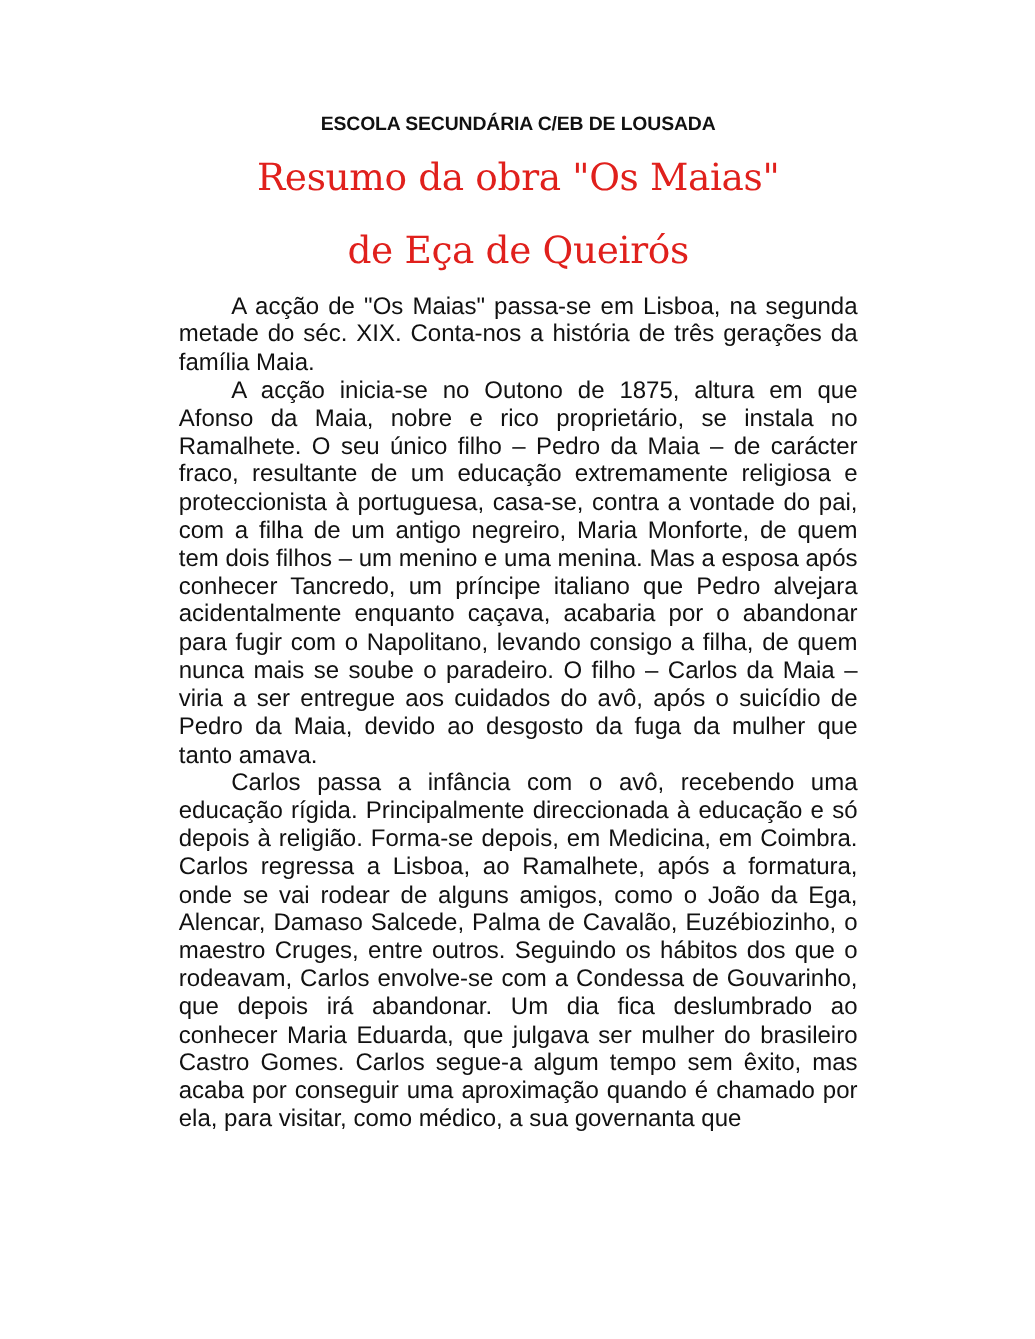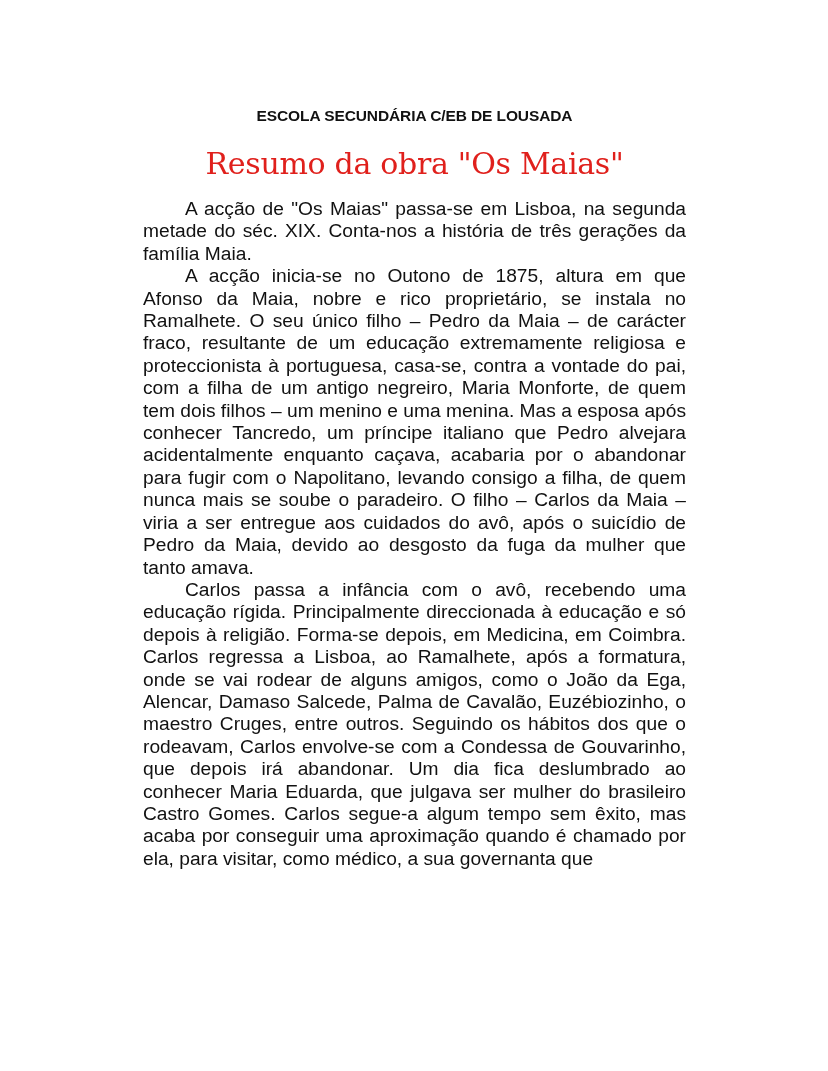"ESCOLA SECUNDÁRIA C/EB DE LOUSADA" .school { margin: 16px -> 0 }
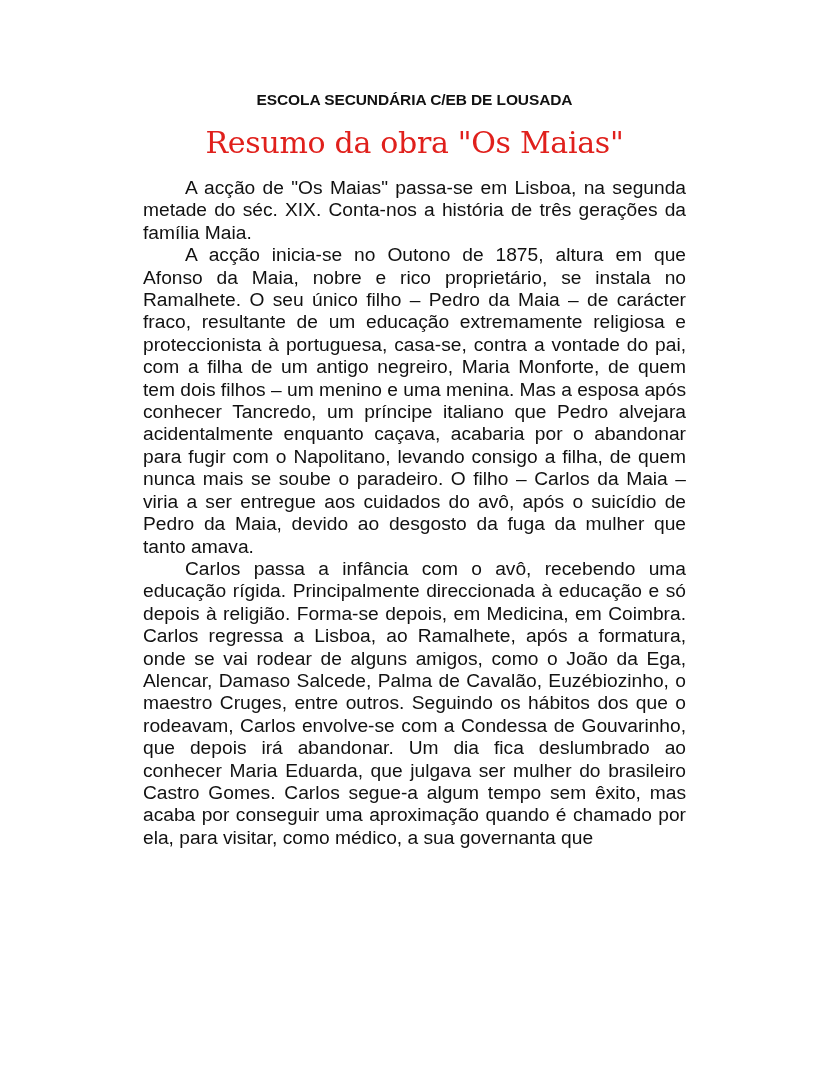"de Eça de Queirós" h2.title { html: none -> <h2>de Eça de Queirós</h2> }
